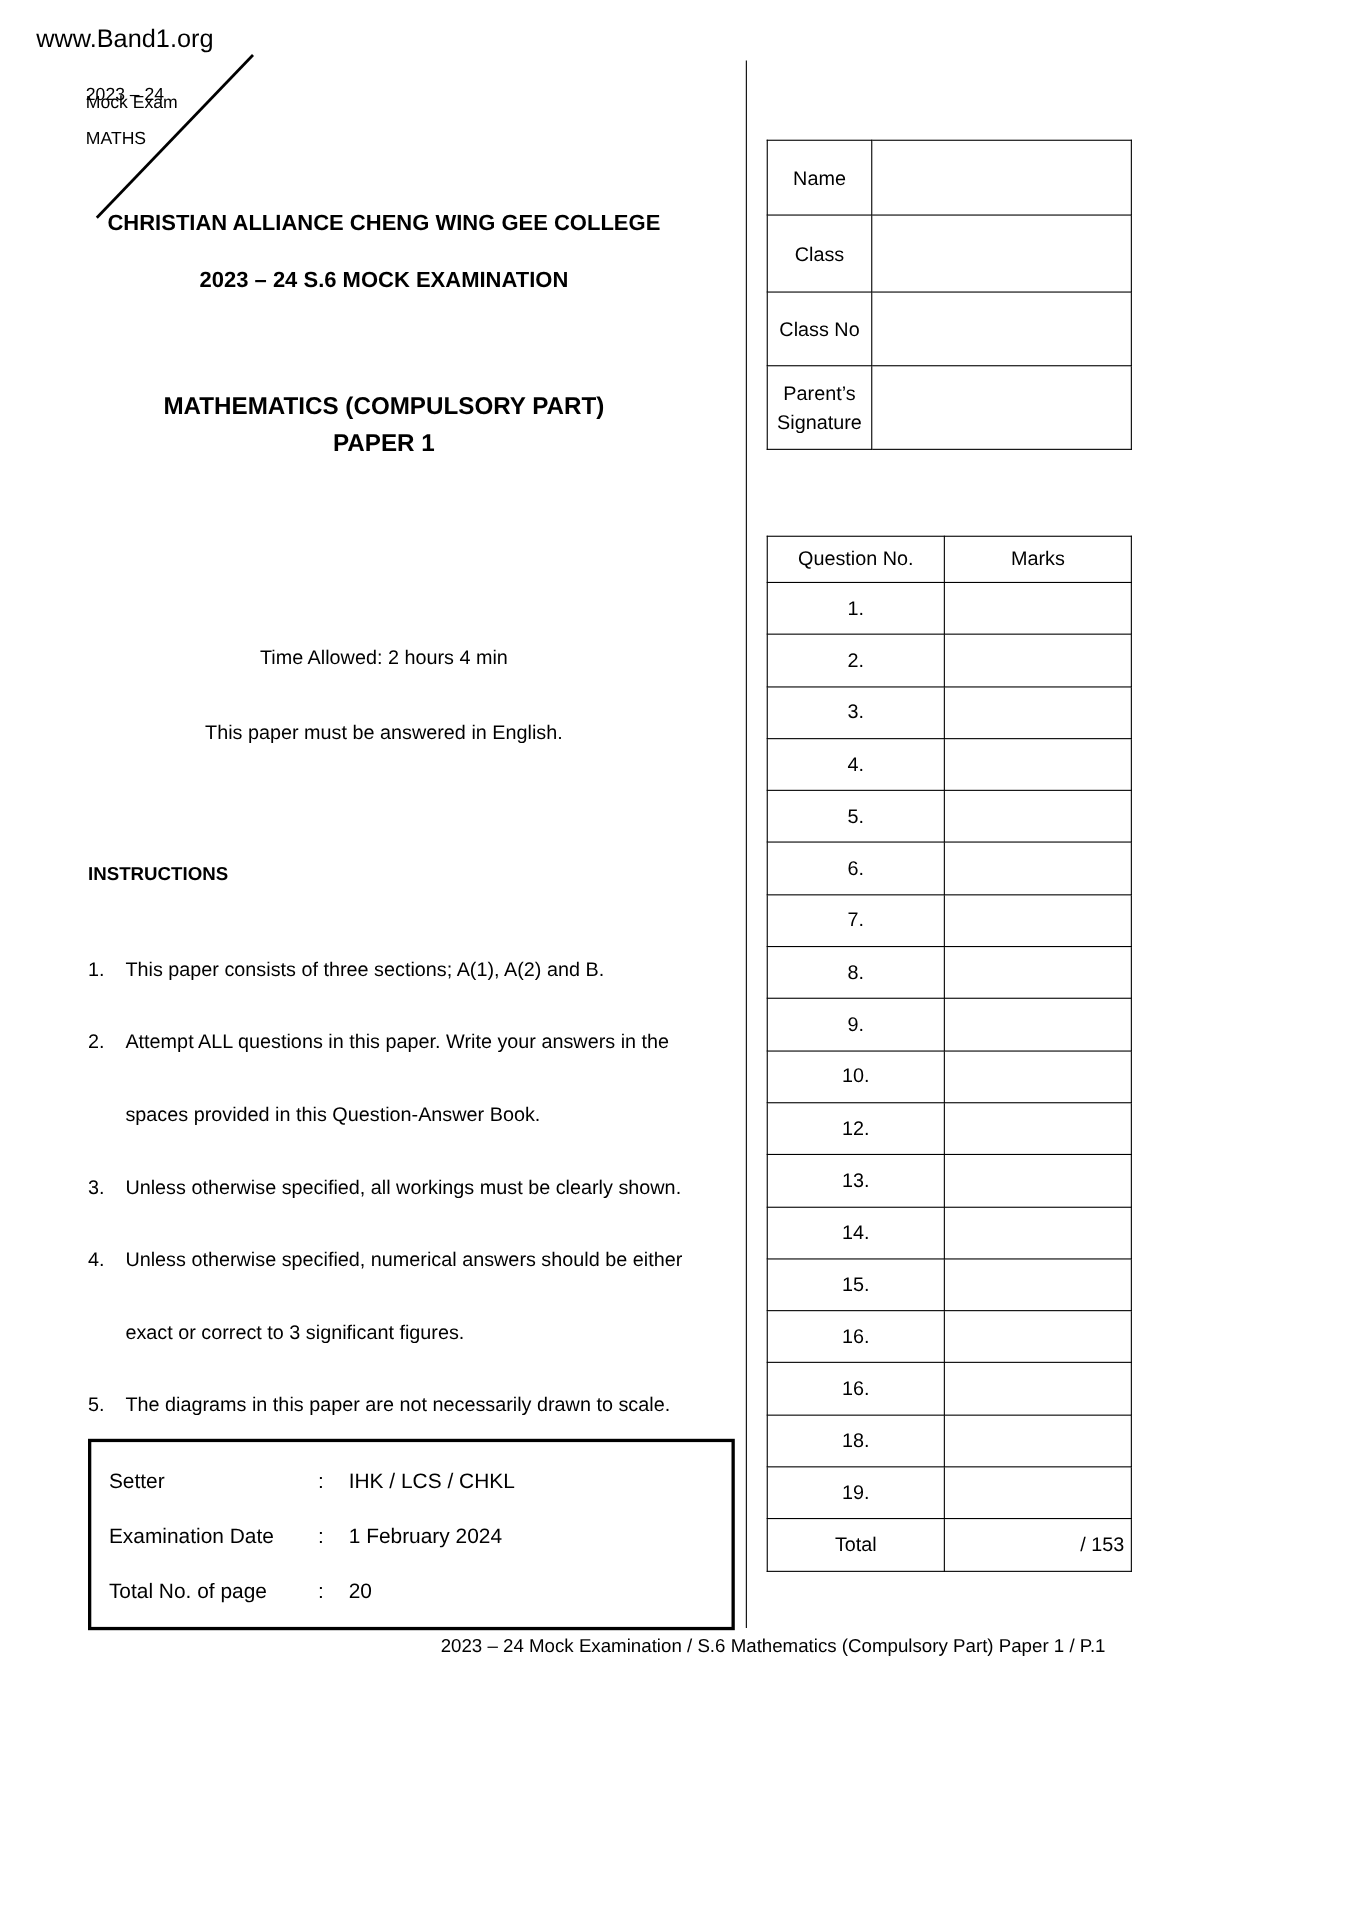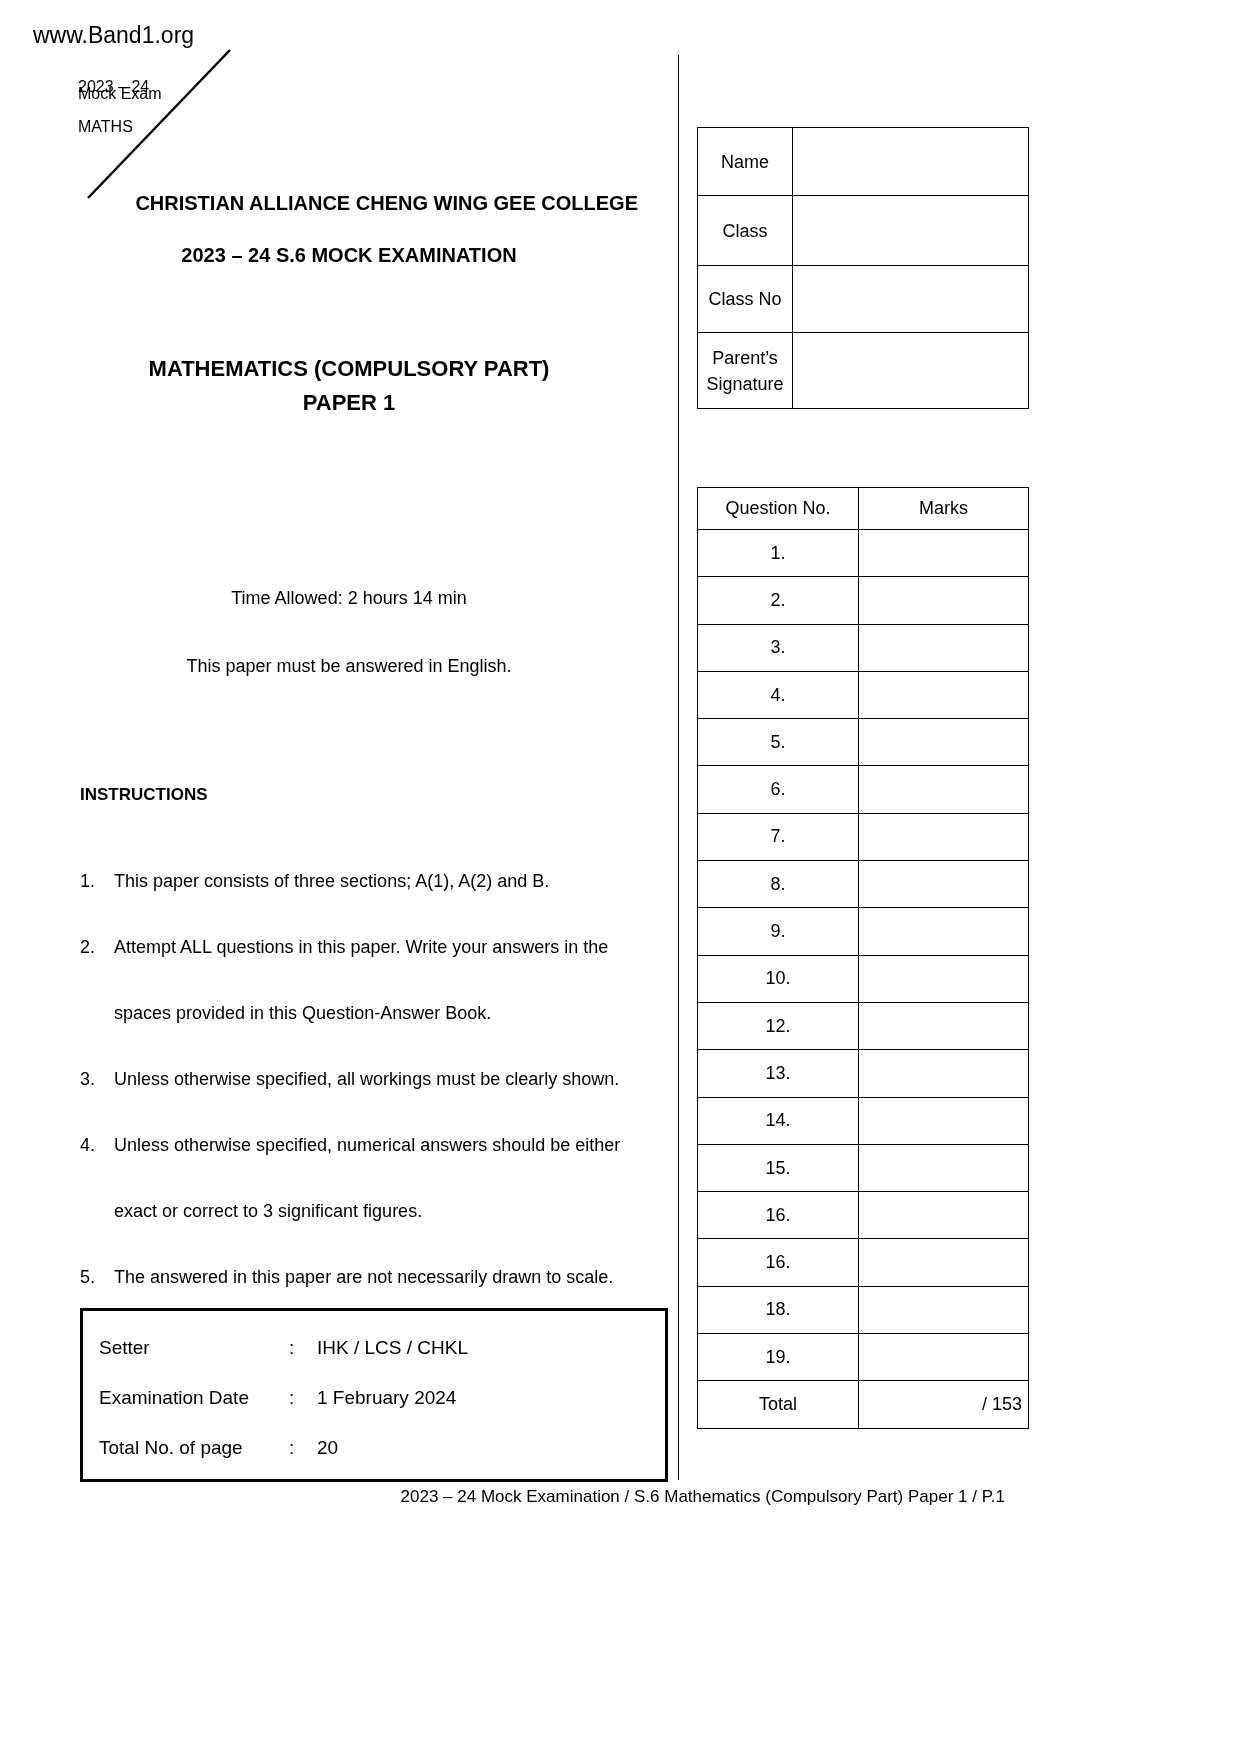"CHRISTIAN ALLIANCE CHENG WING GEE" .college-line { text-align: right -> none }
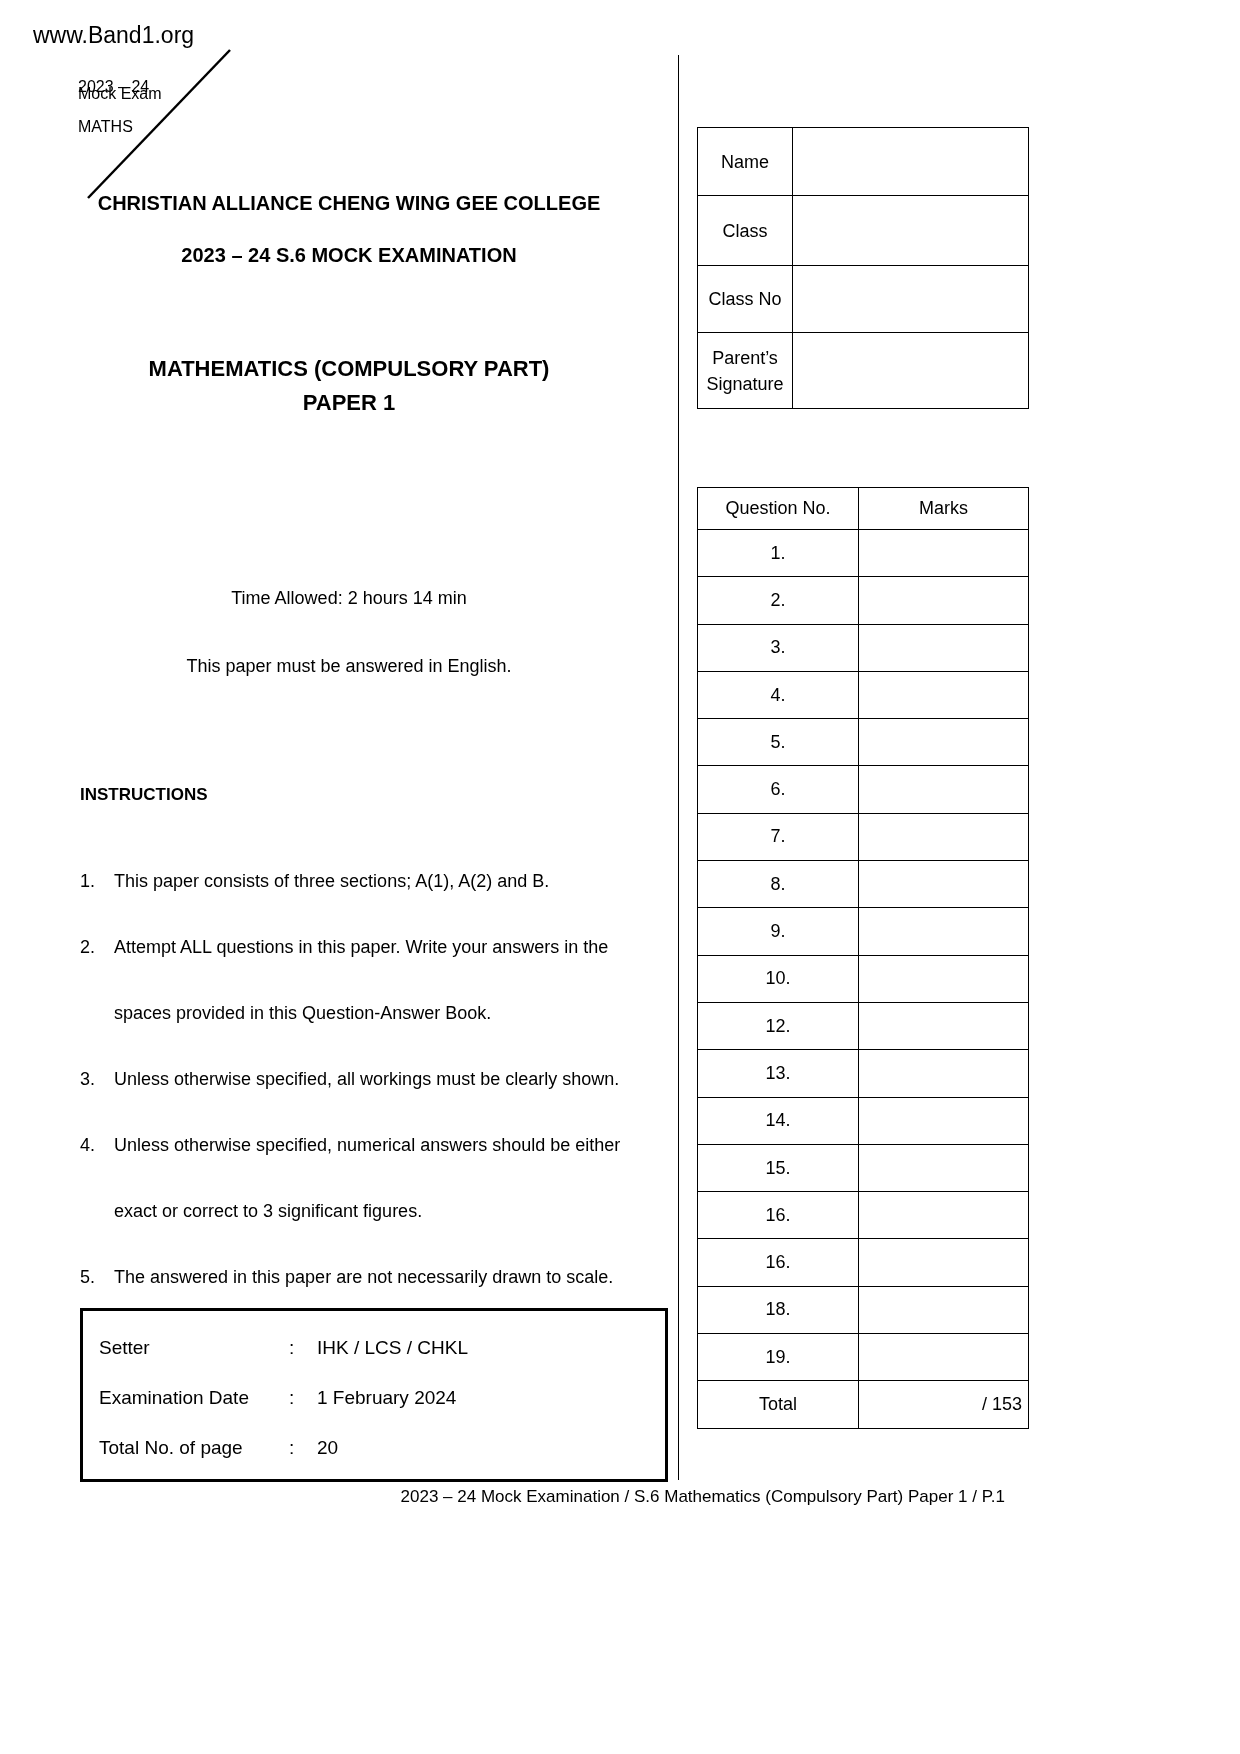"Time Allowed: 2 hours 14" div.center-block { text: 14 -> 4 }
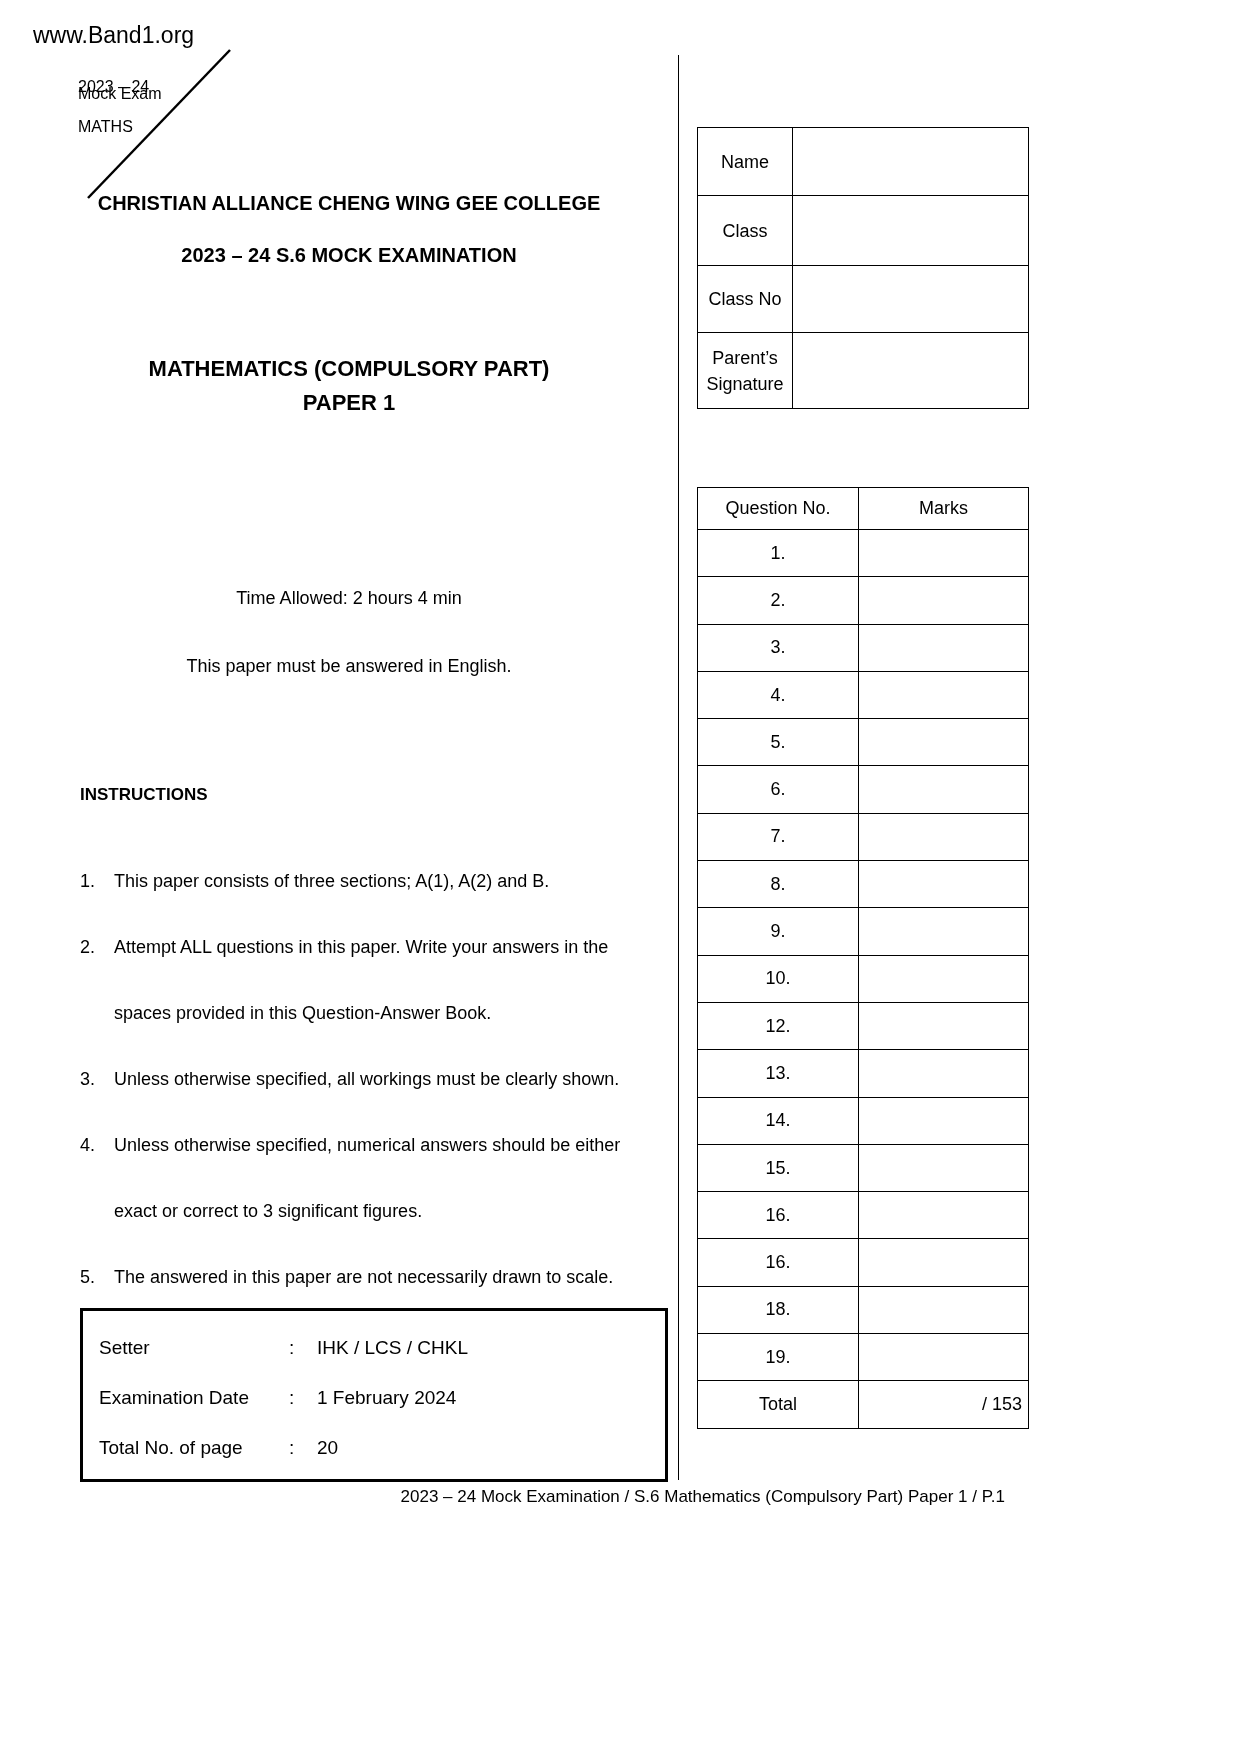"The answered in this paper" span.instr-text { text: answered -> diagrams }
